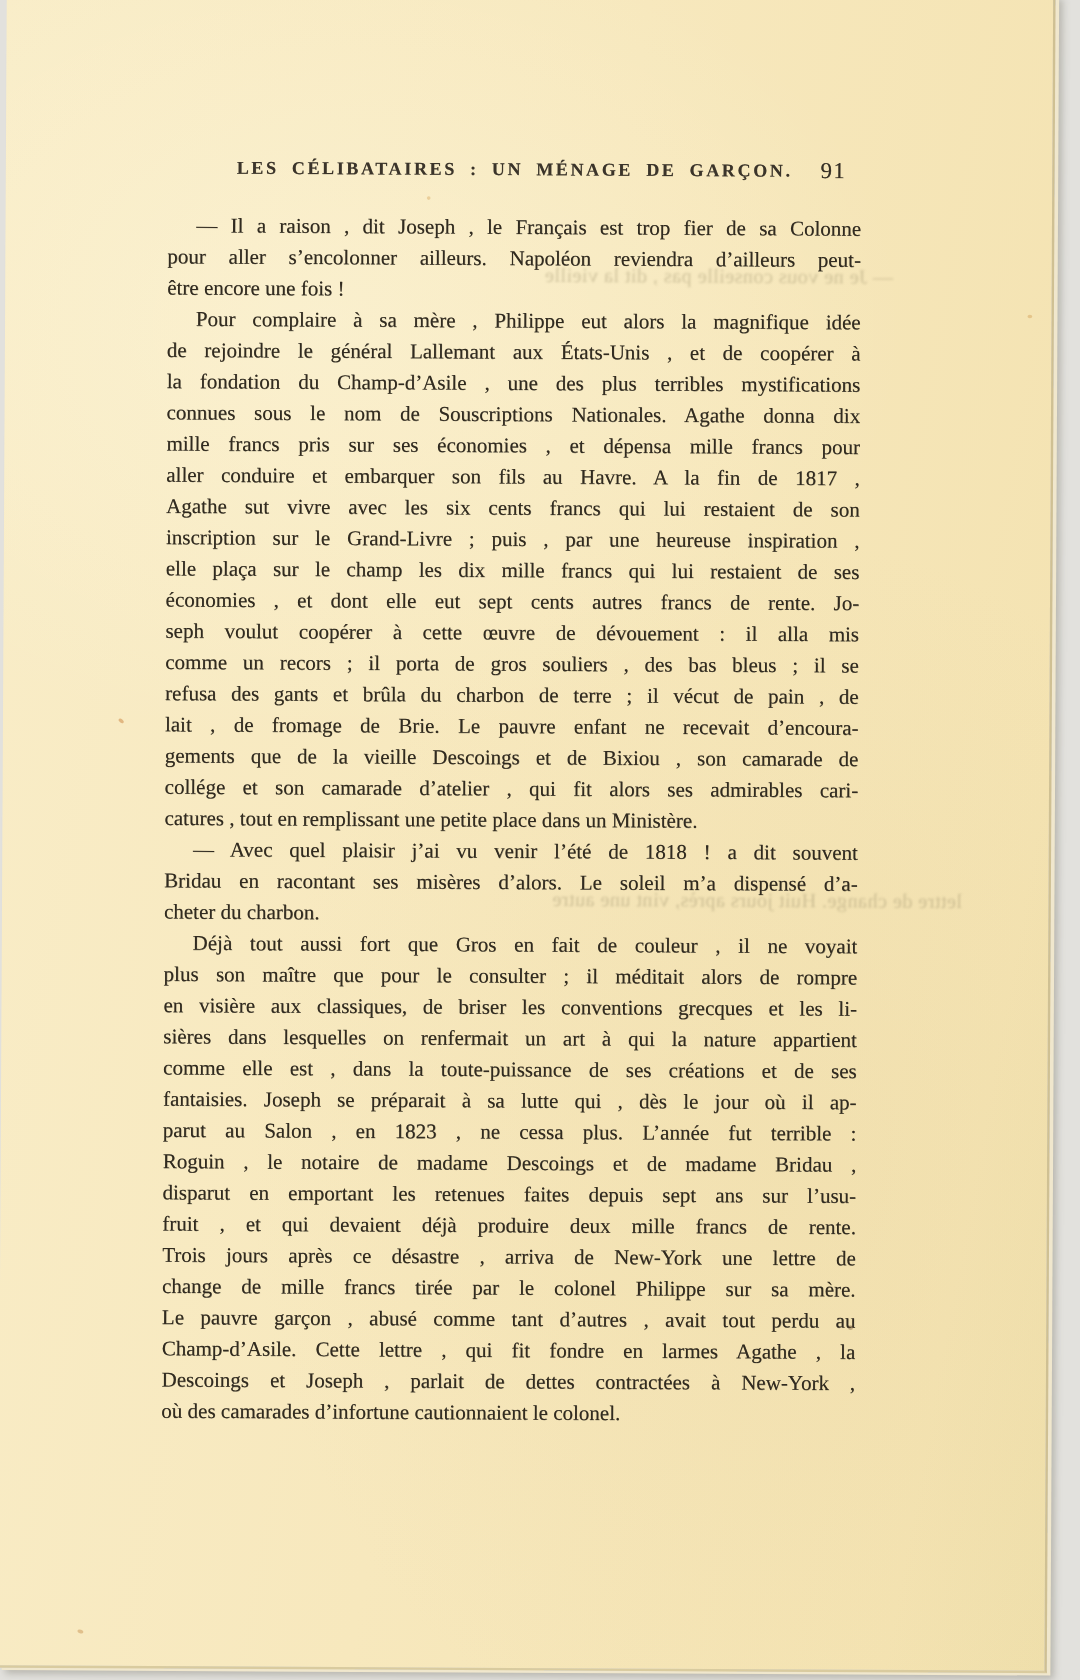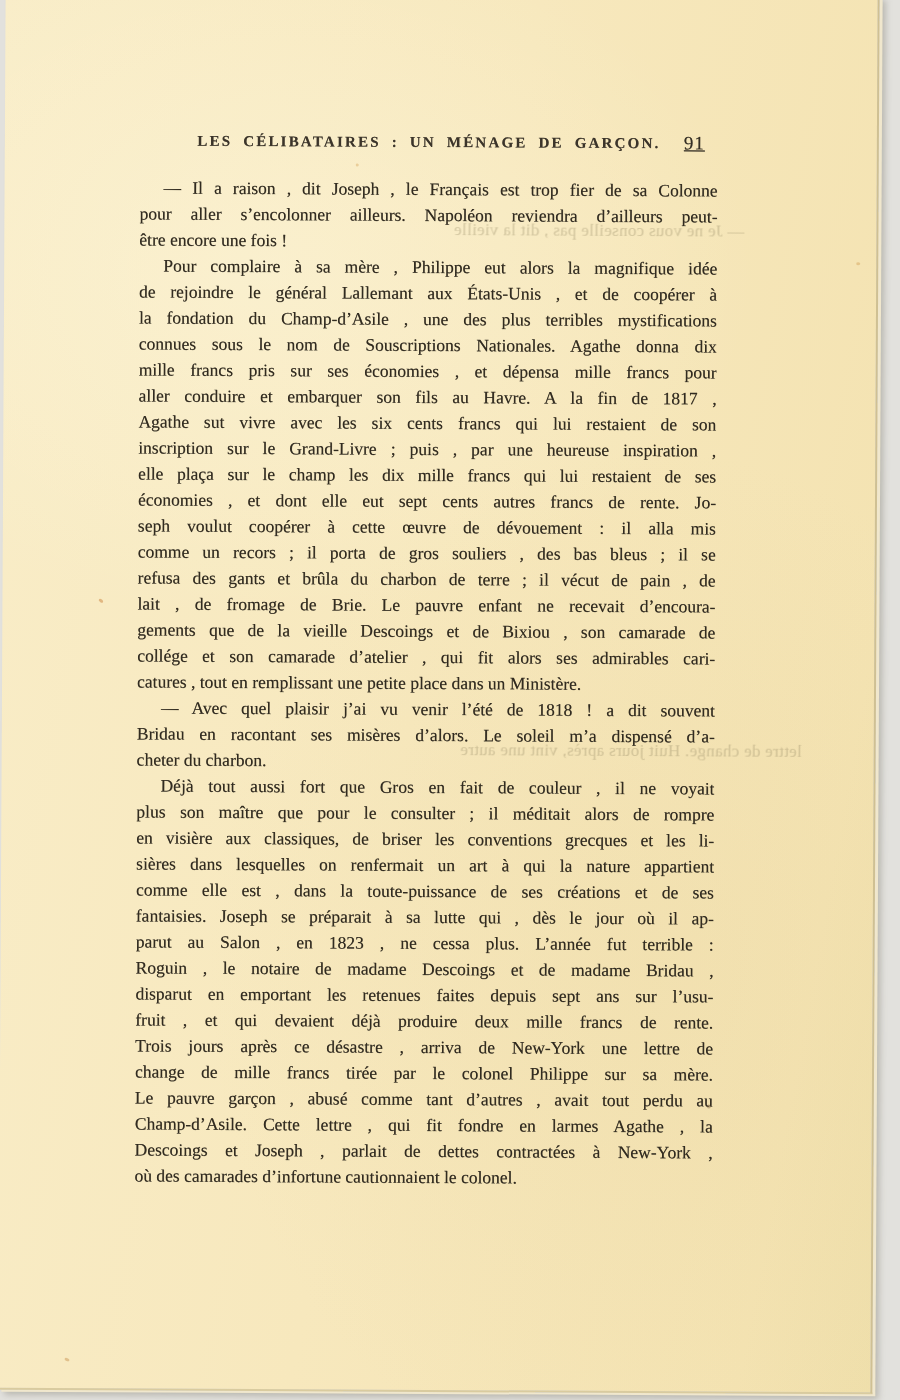"91" .page-number { text-decoration: underline -> none }
